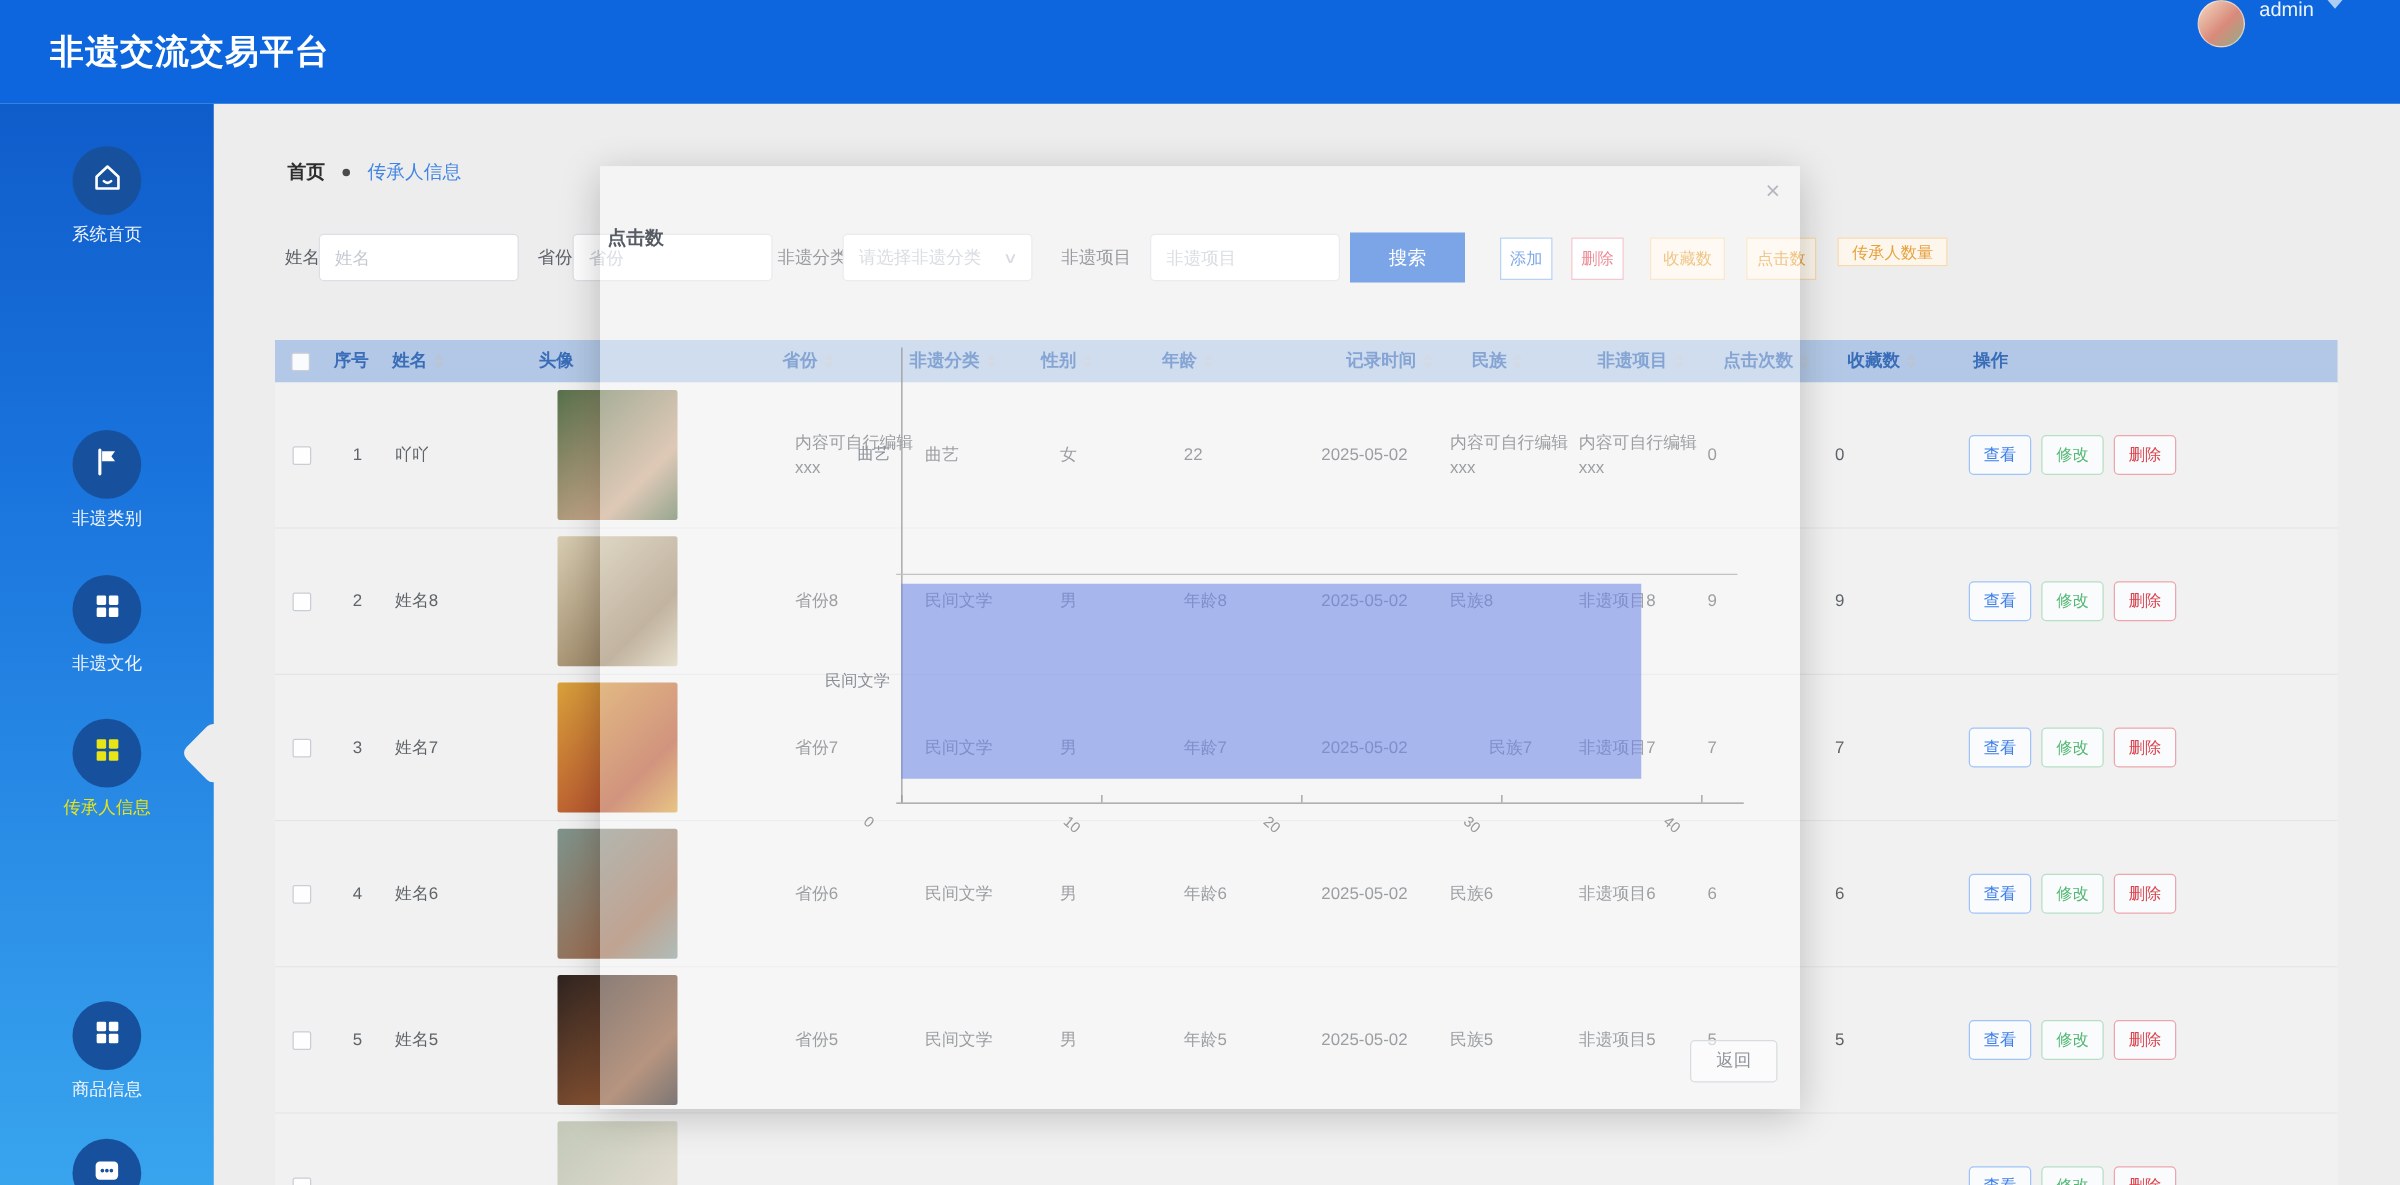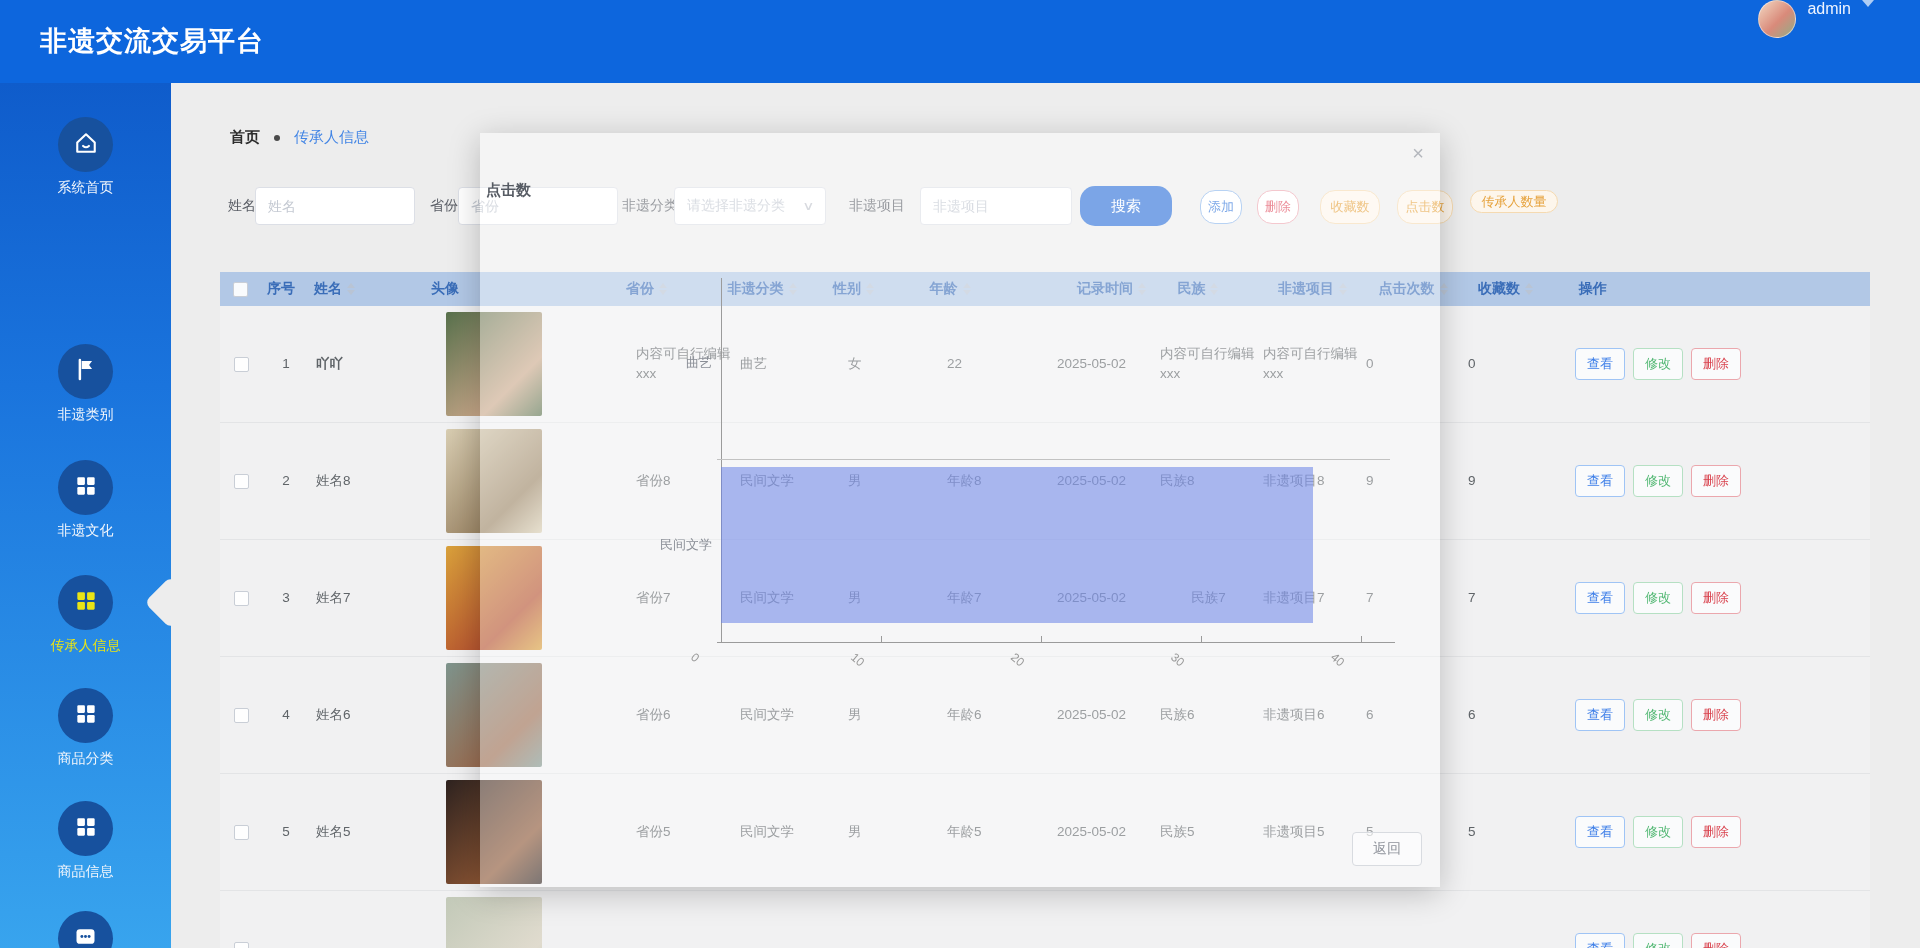"搜索" .btn { border-radius: 15px -> 0 }
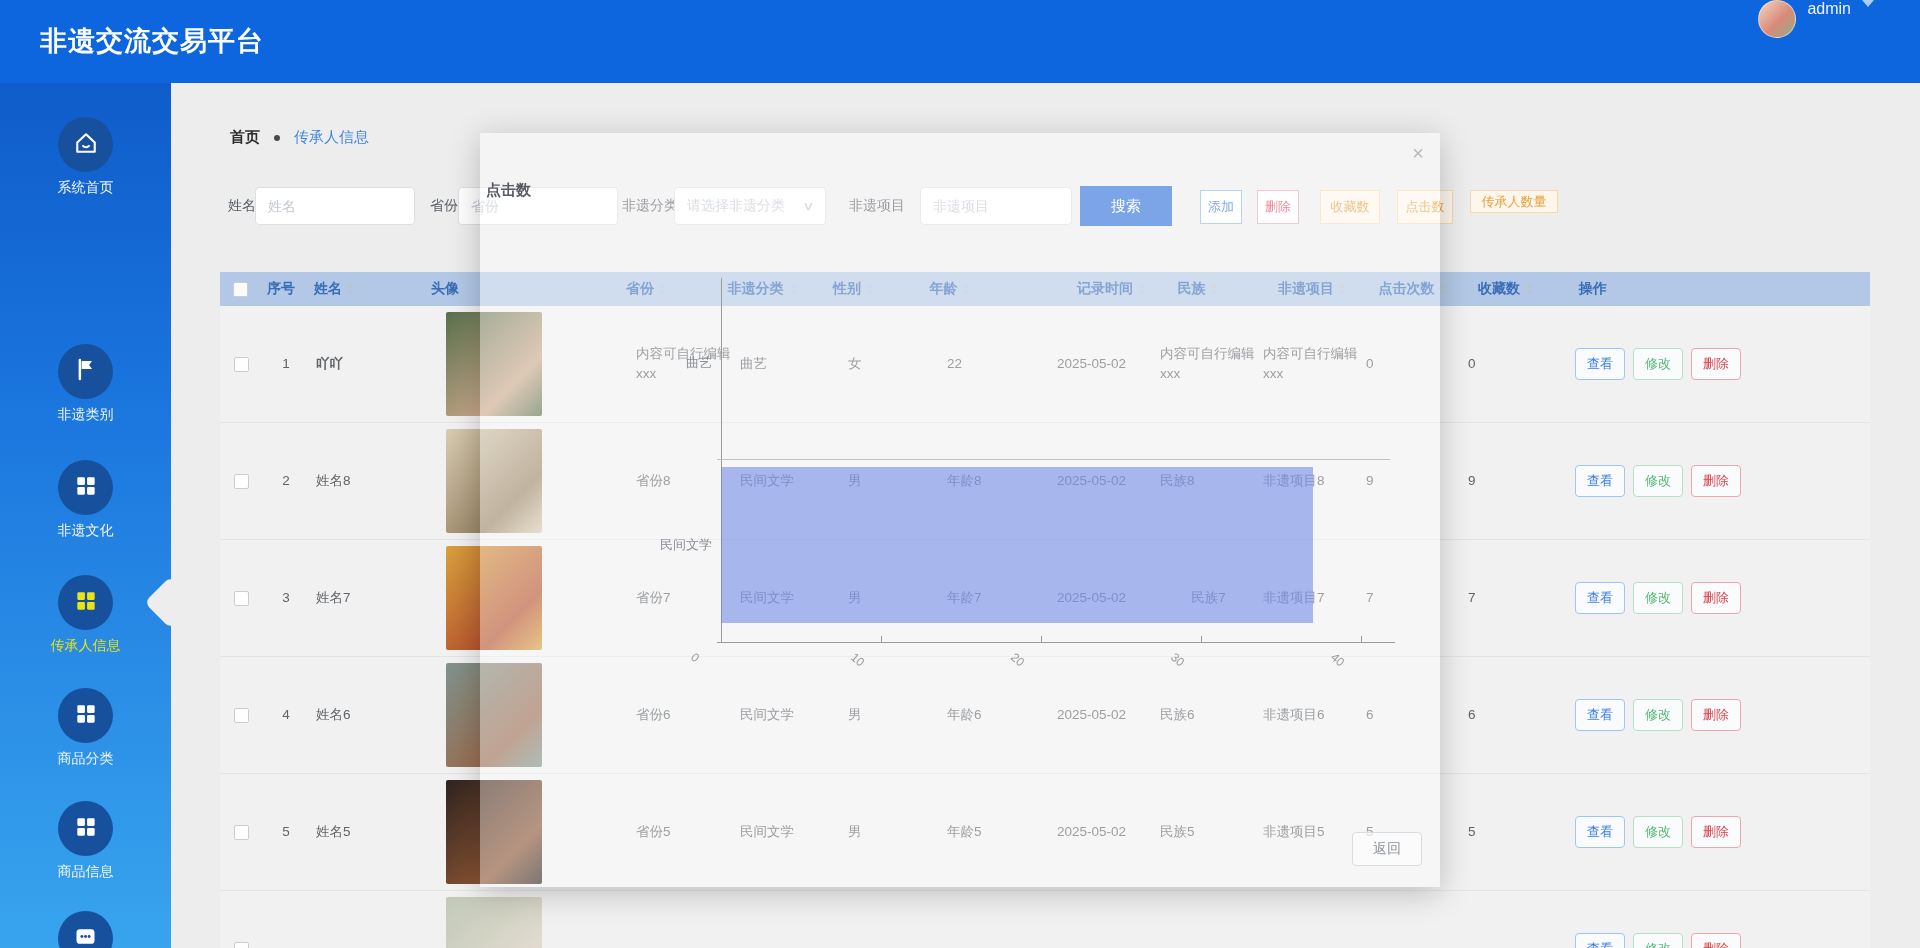"吖吖" div.td { font-weight: bold -> none }
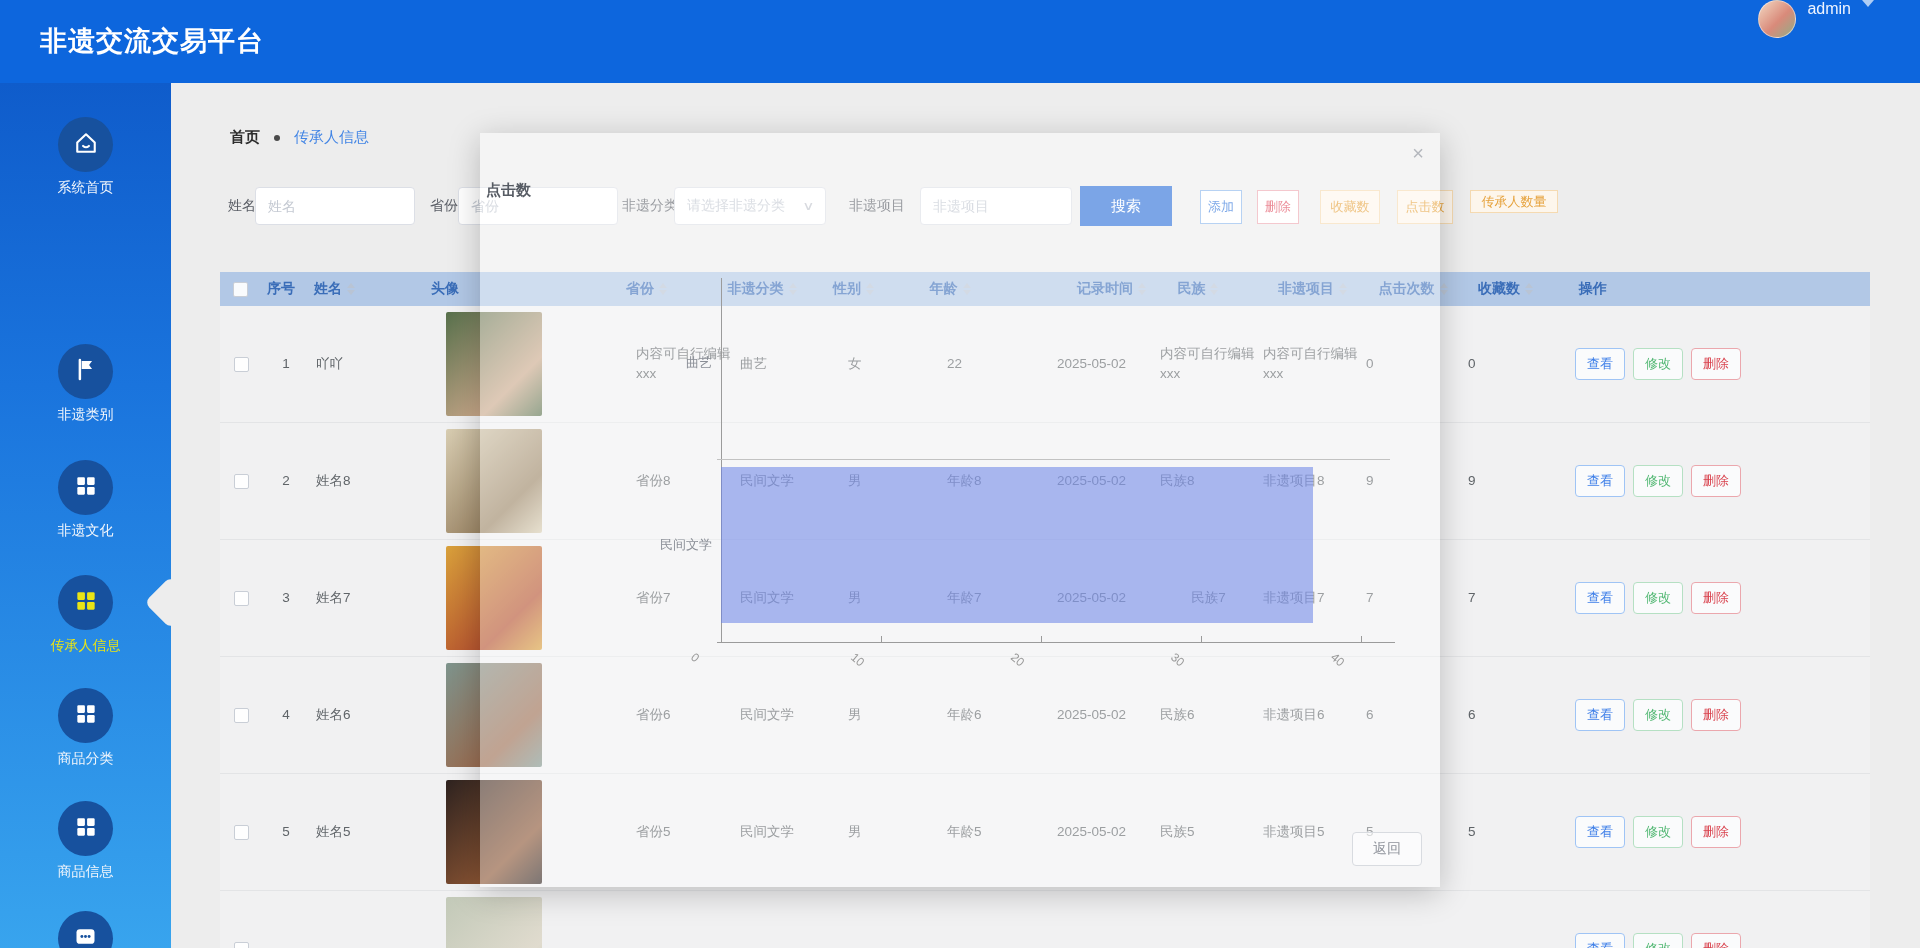"商品分类" div.side-item { html: <div> <div> <span><svg> <rect></rect> <rect></rect> <rect></rect> <rect></rect> </svg></span> </div> <div>商品分类</div> </div> -> none }
